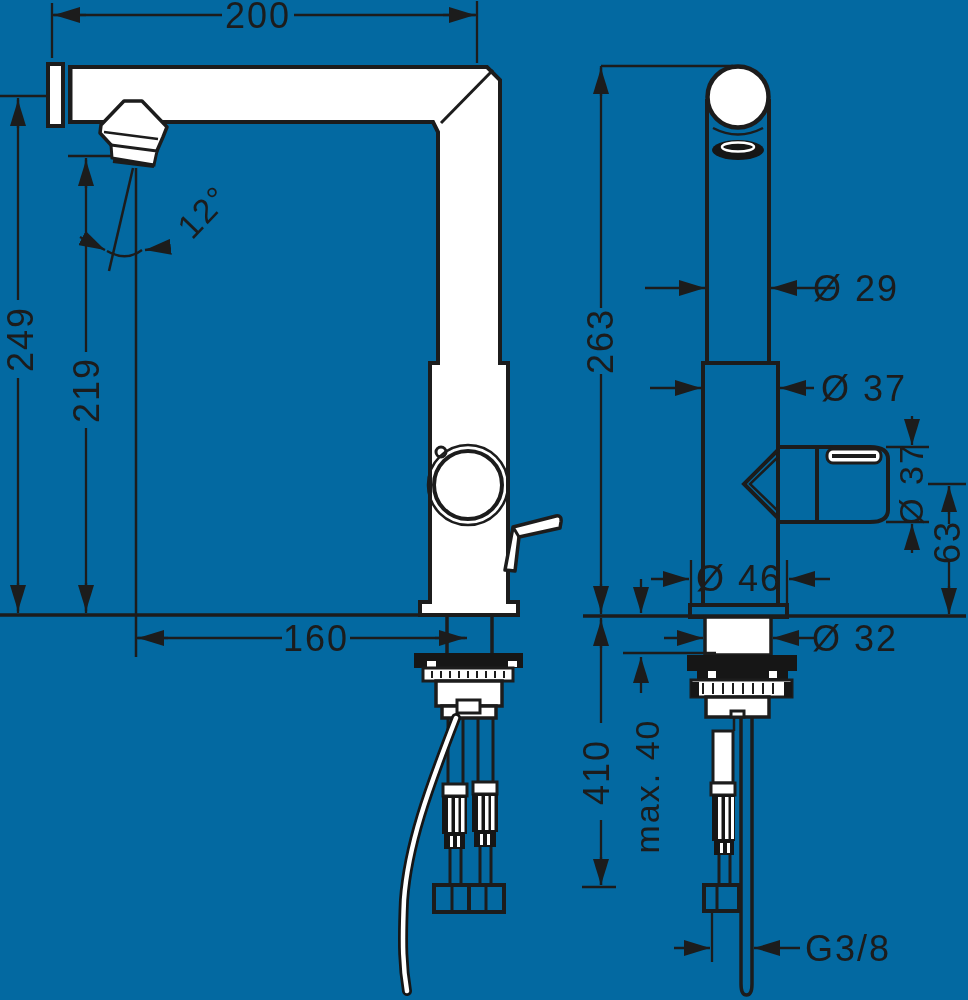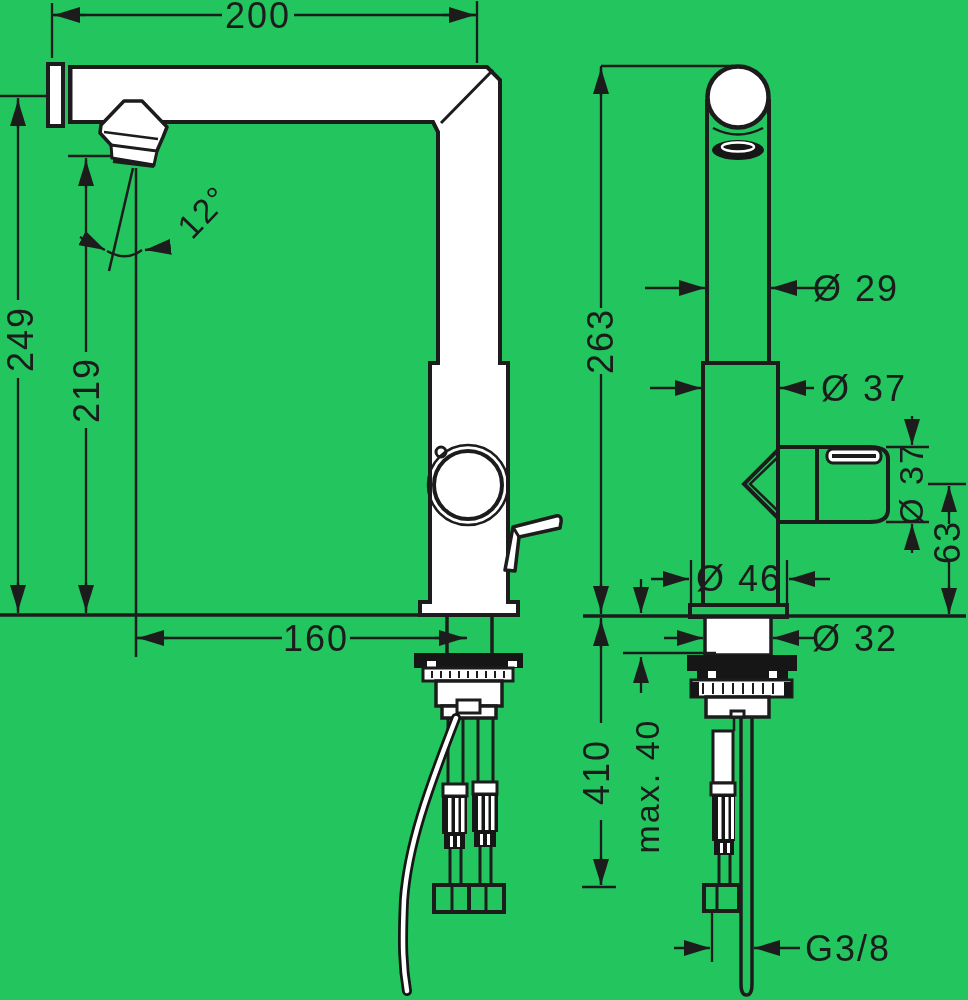"200" .stage { background: #22c55e -> #0369a1 }
